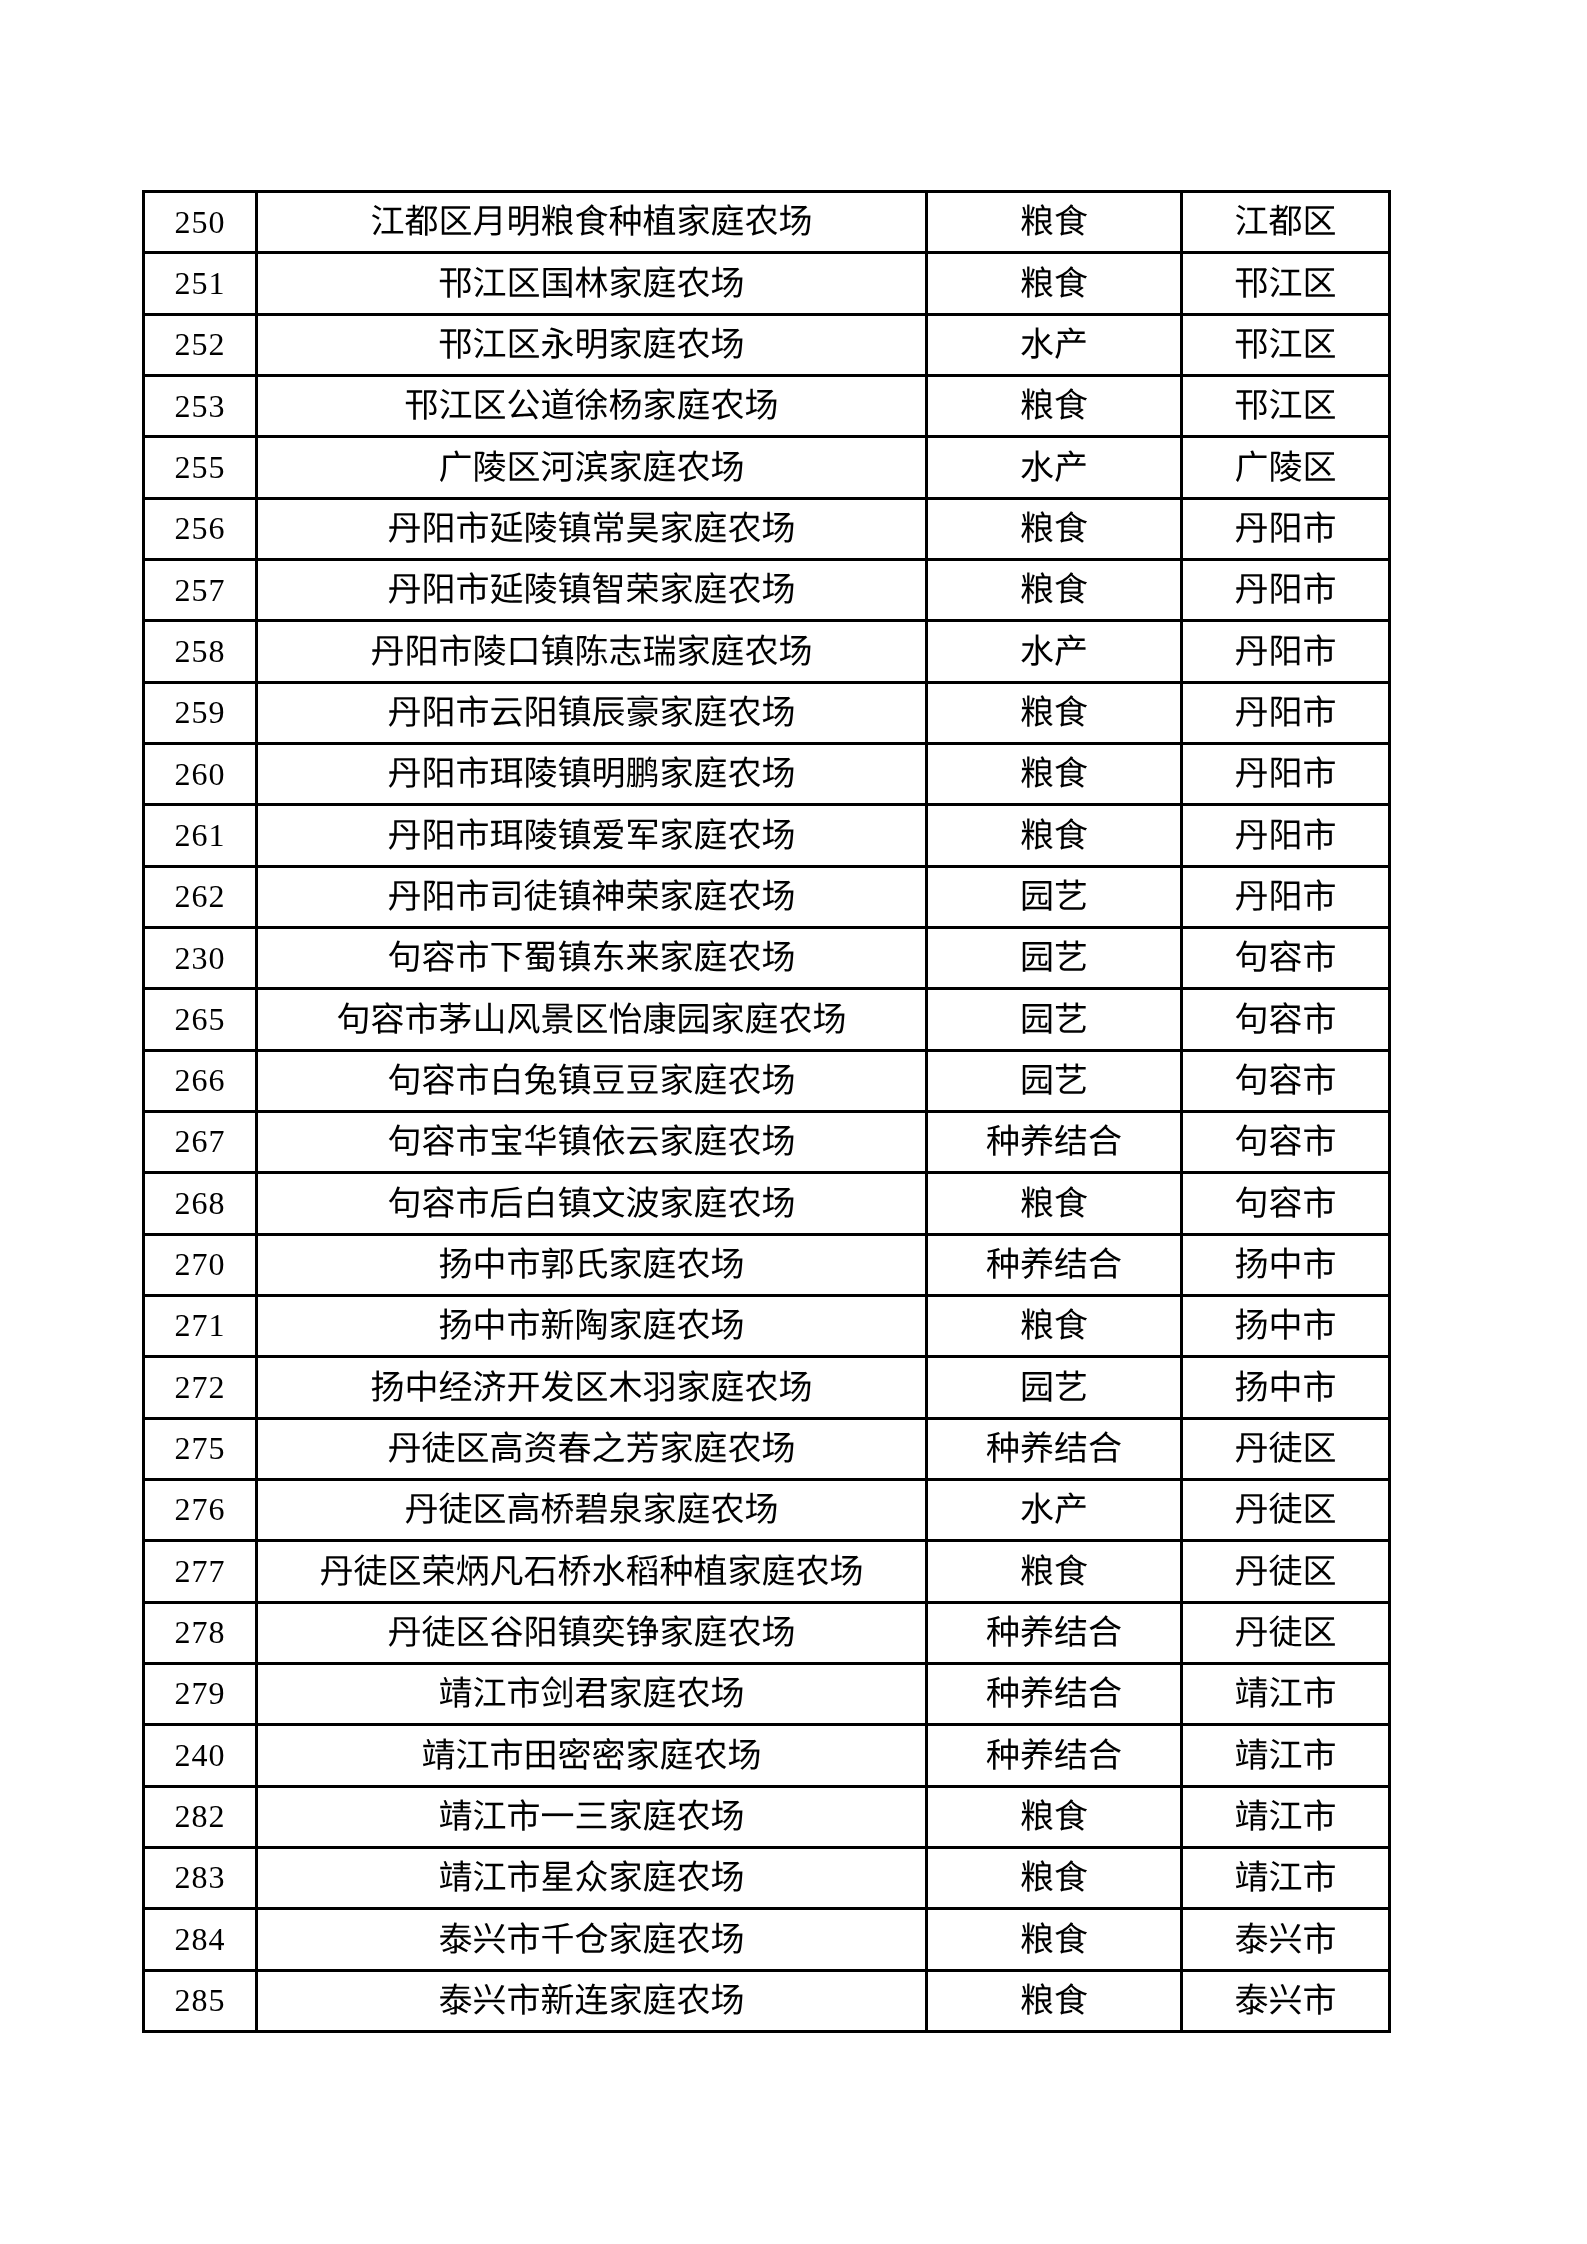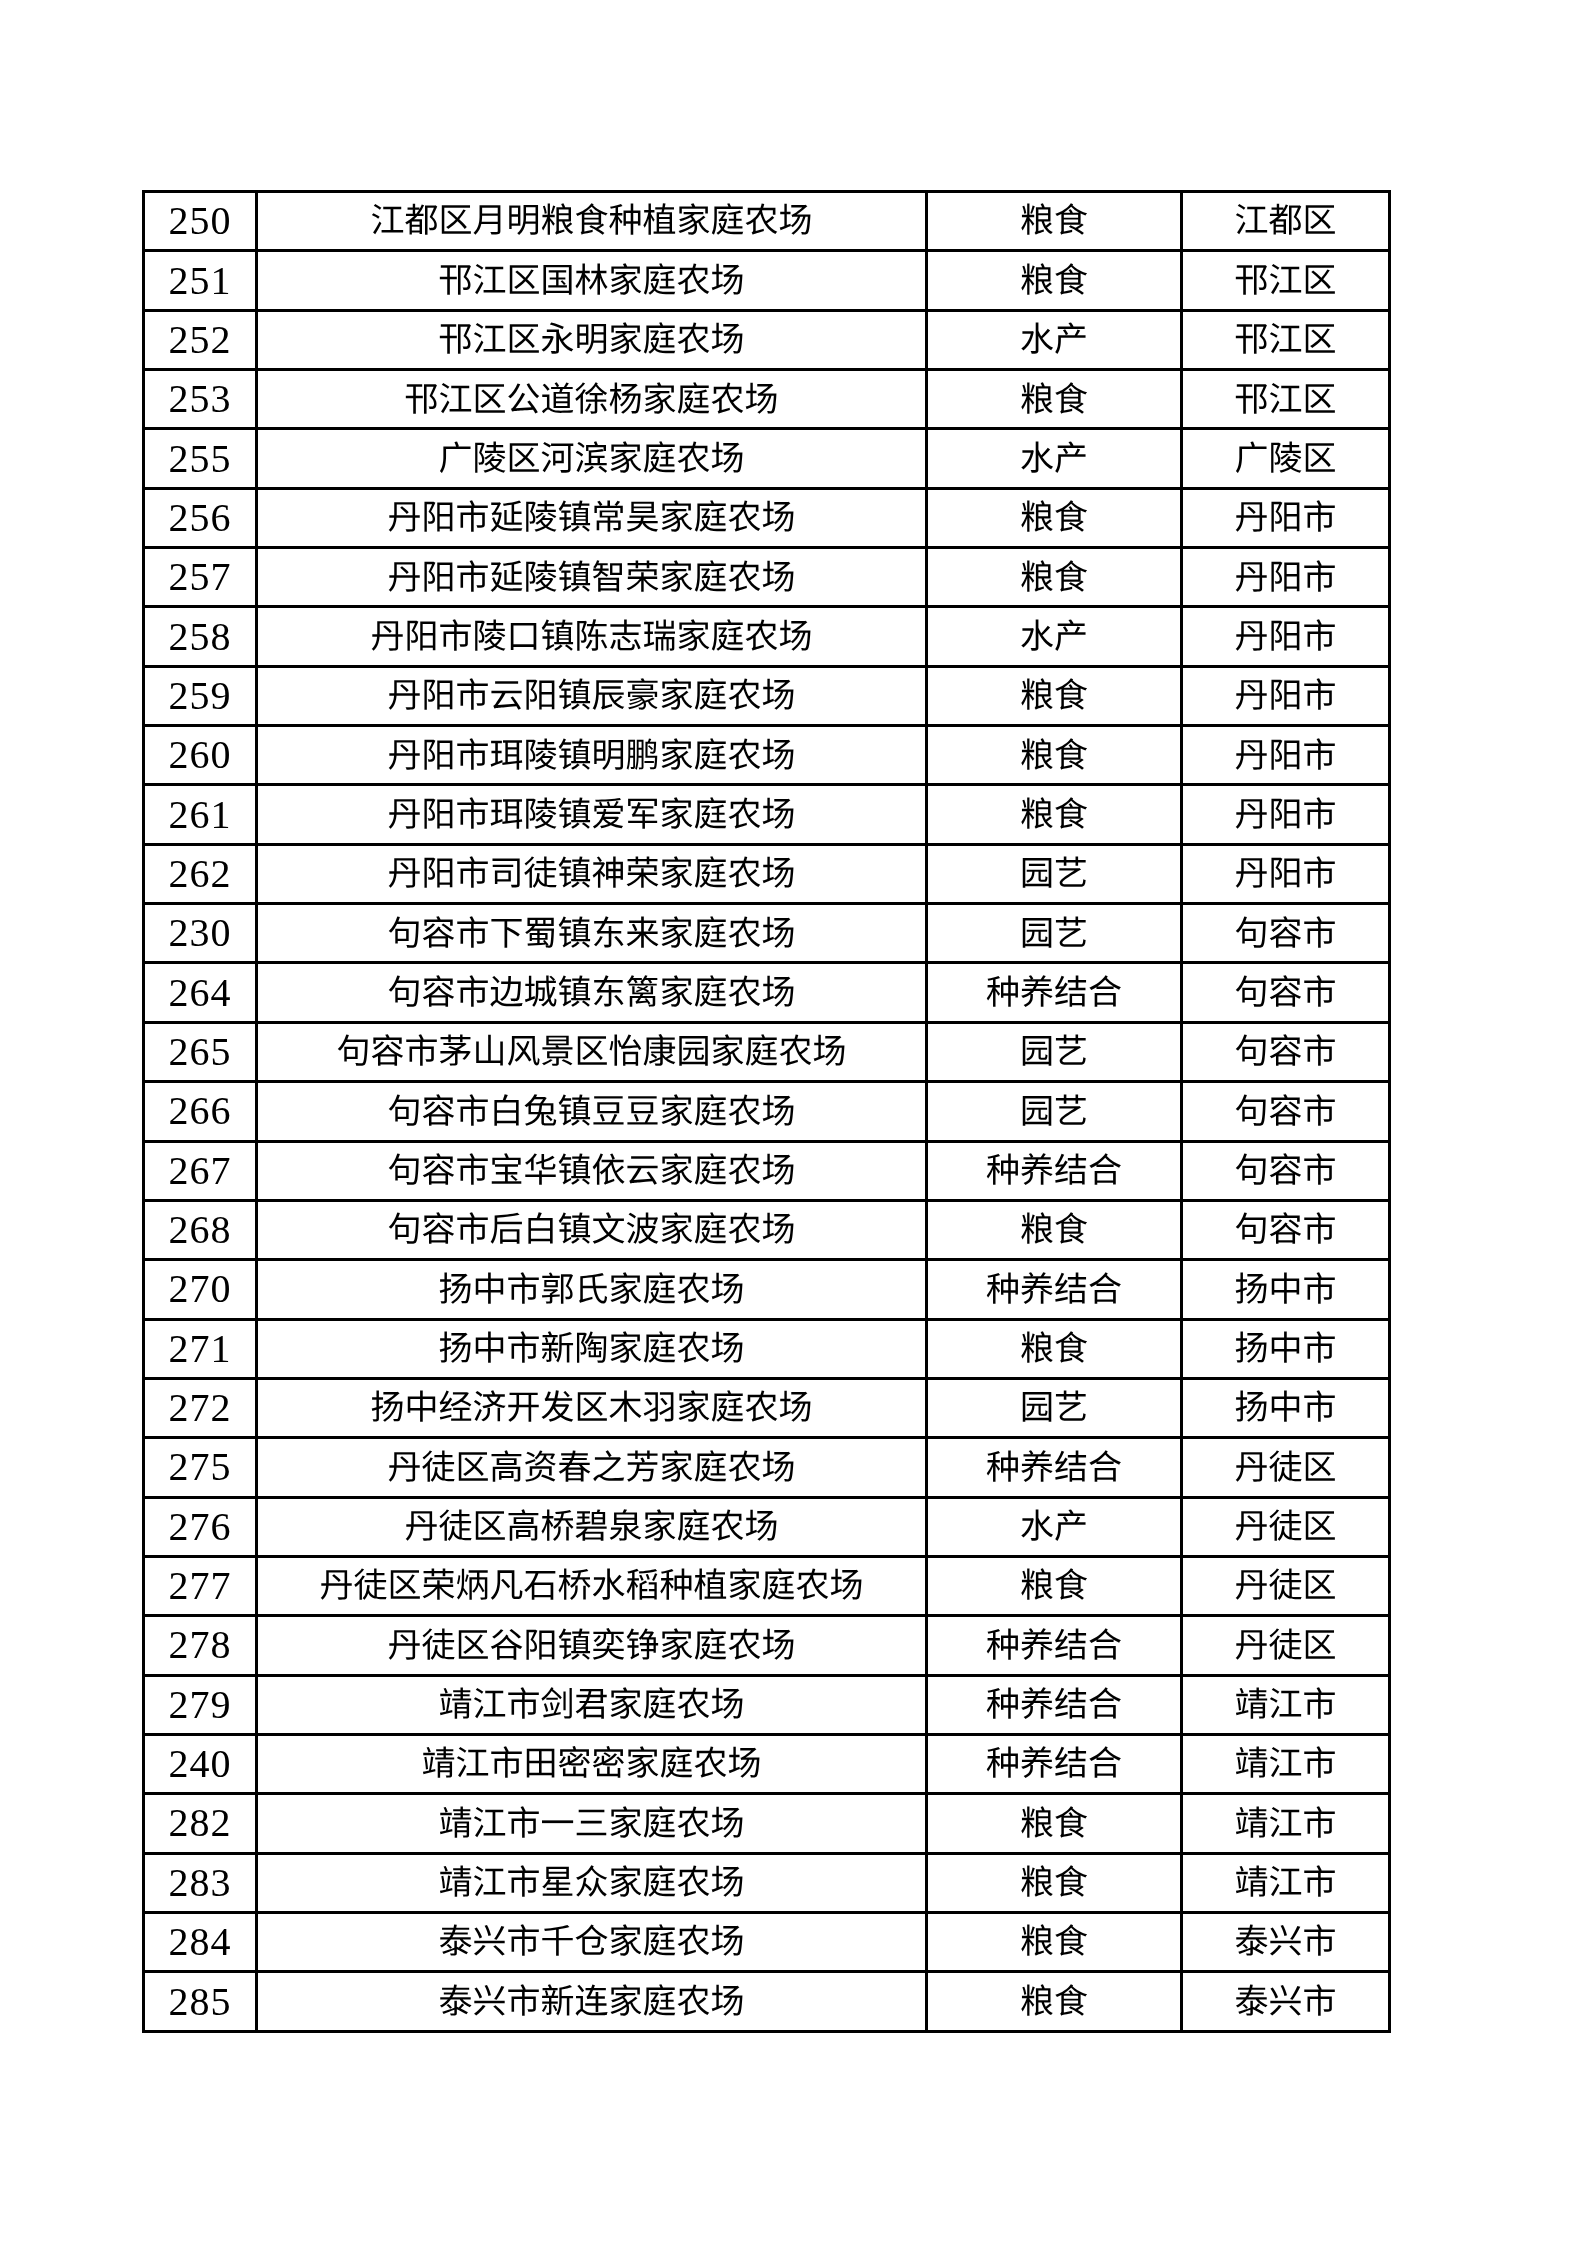"250" table.farm-table td.no-cell { font-size: 40px -> 32px }
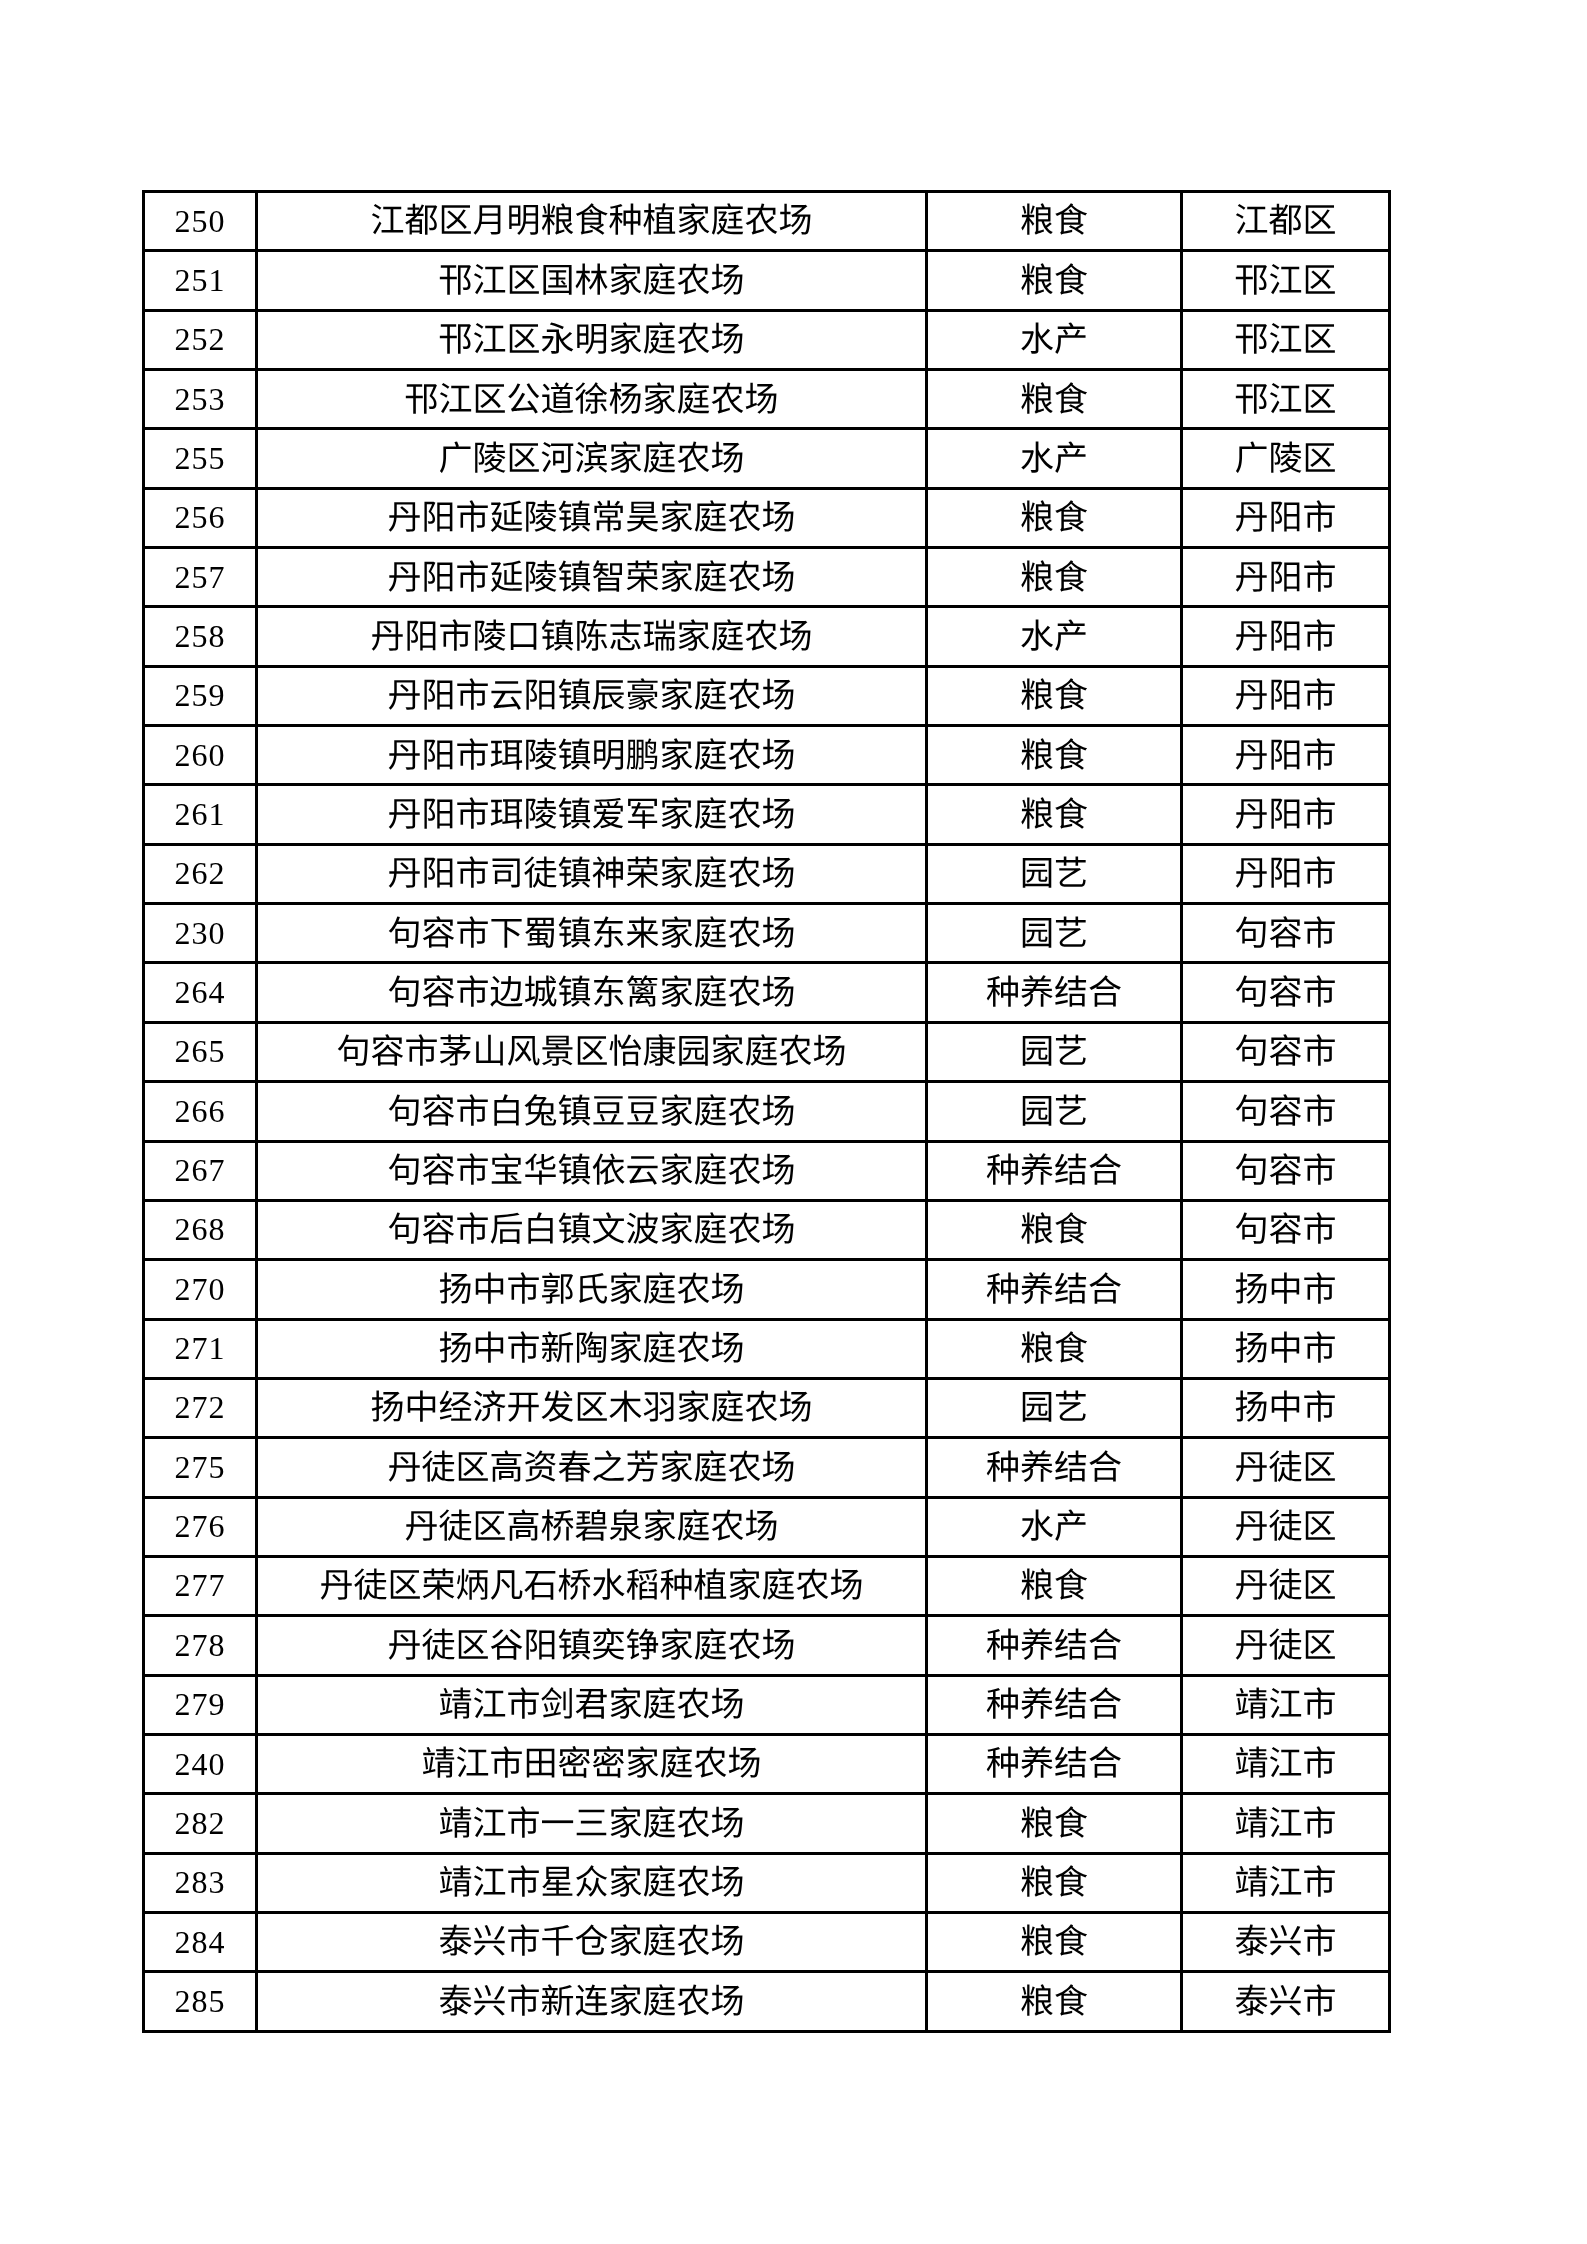"264" tr { html: <tr> <td>264</td> <td>句容市边城镇东篱家庭农场</td> <td>种养结合</td> <td>句容市</td> </tr> -> none }
